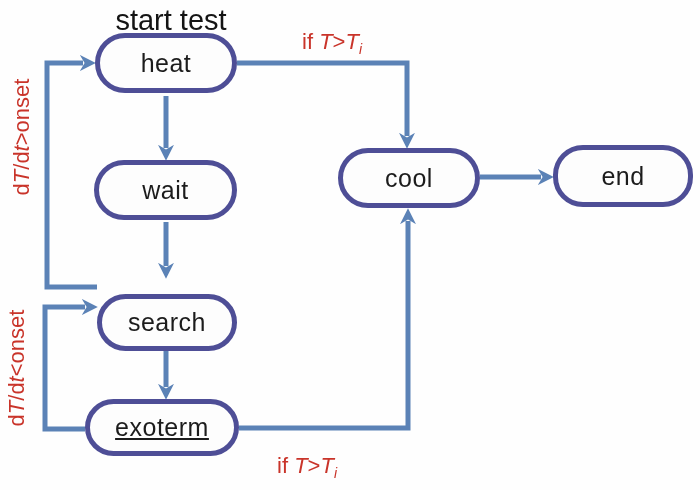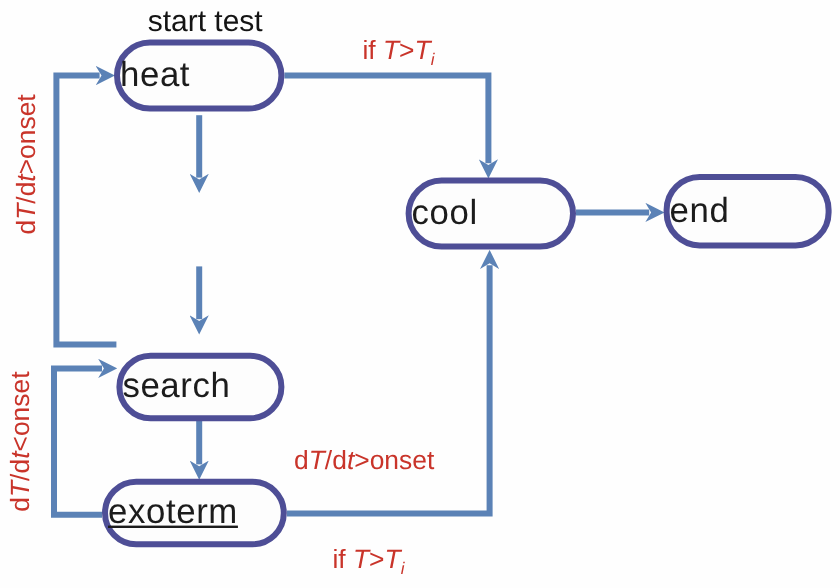"start test" .title { font-size: 25px -> 29px }
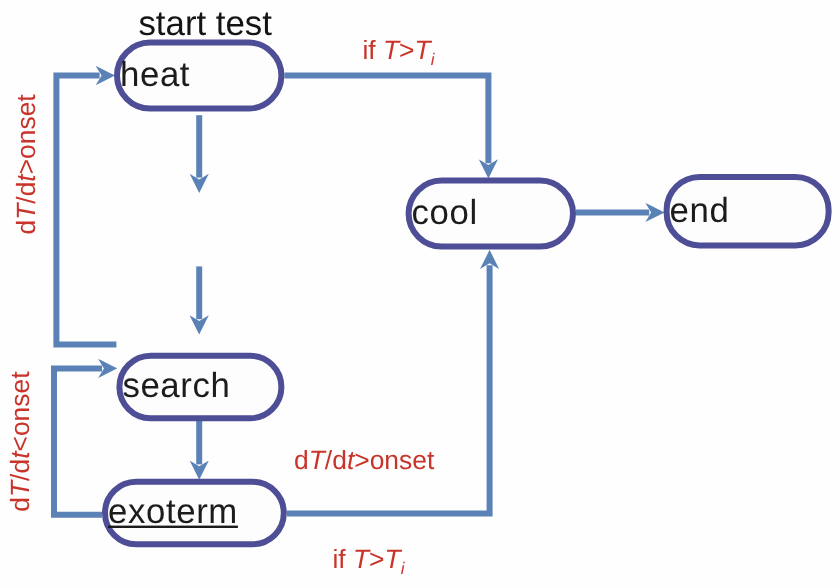"heat" .node { font-size: 29px -> 25px; justify-content: none -> center }
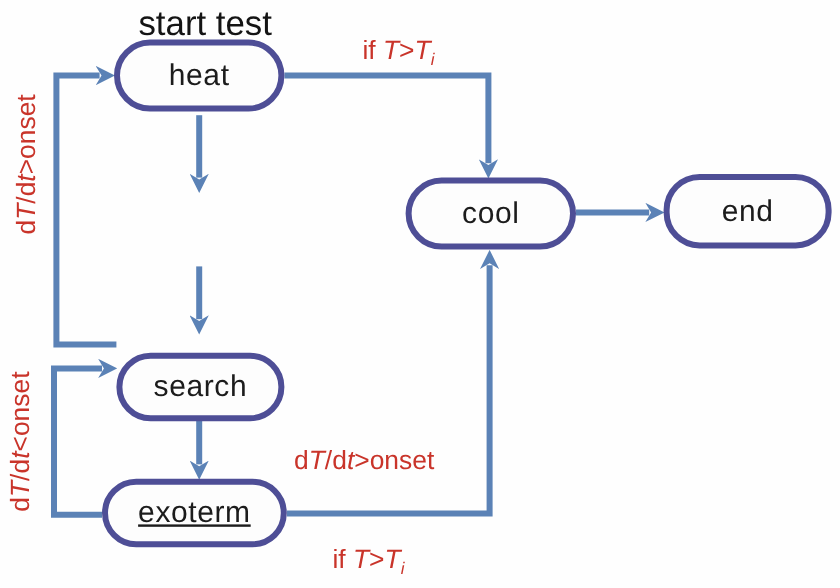"wait" div.node { html: none -> <div> <span>wait</span> </div> }
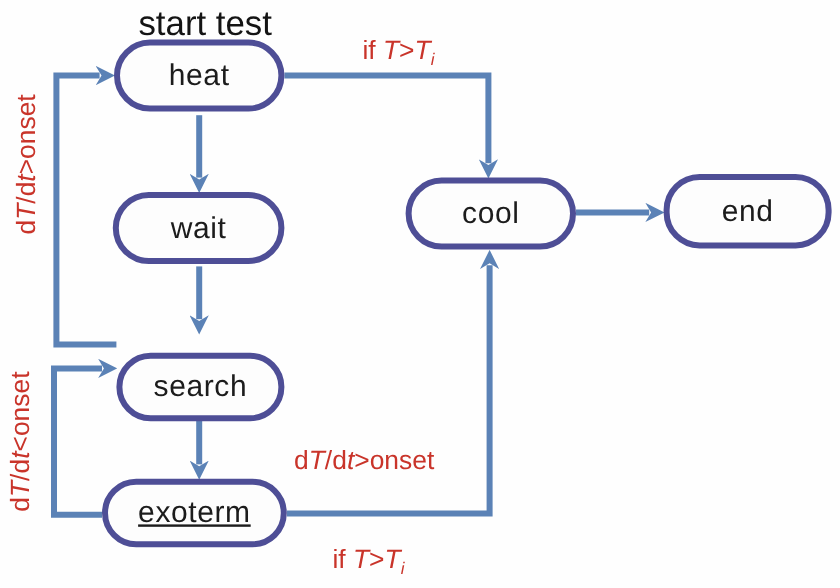"dT/dt>onset" div.cond { html: <div> <span>d</span><i>T</i><span>/d</span><i>t</i><span>&gt;onset</span> </div> -> none }
